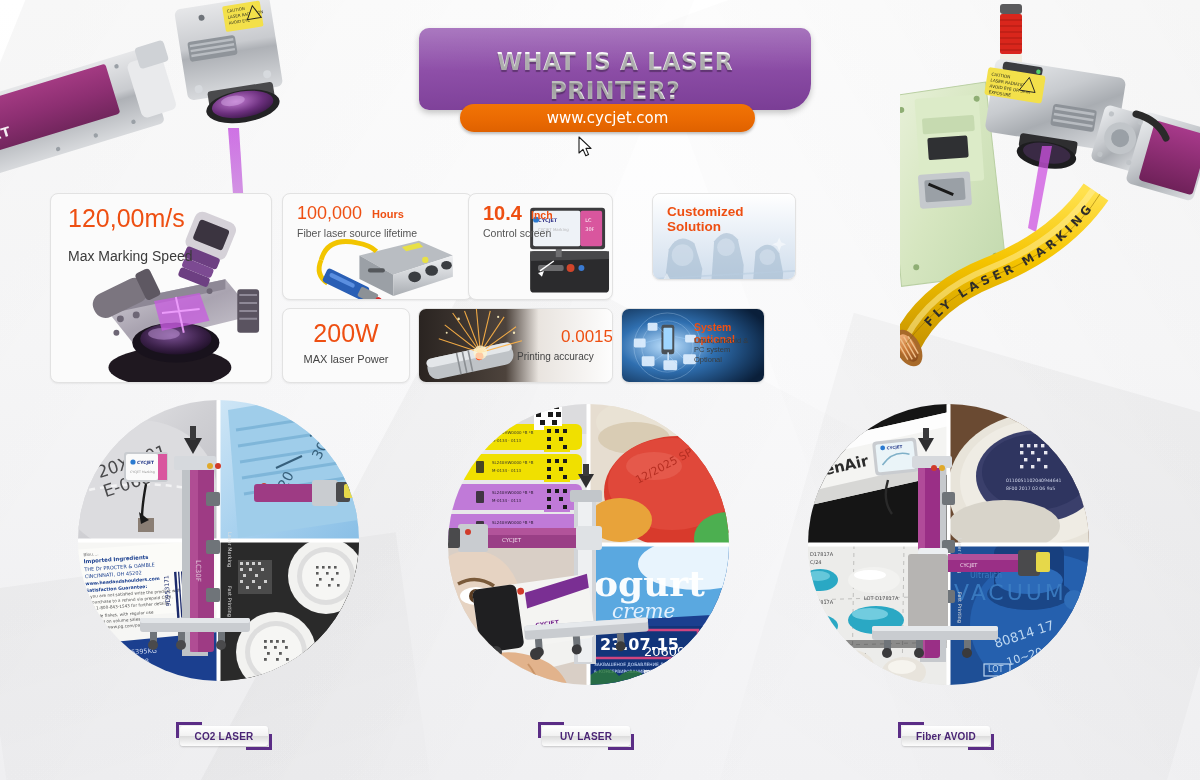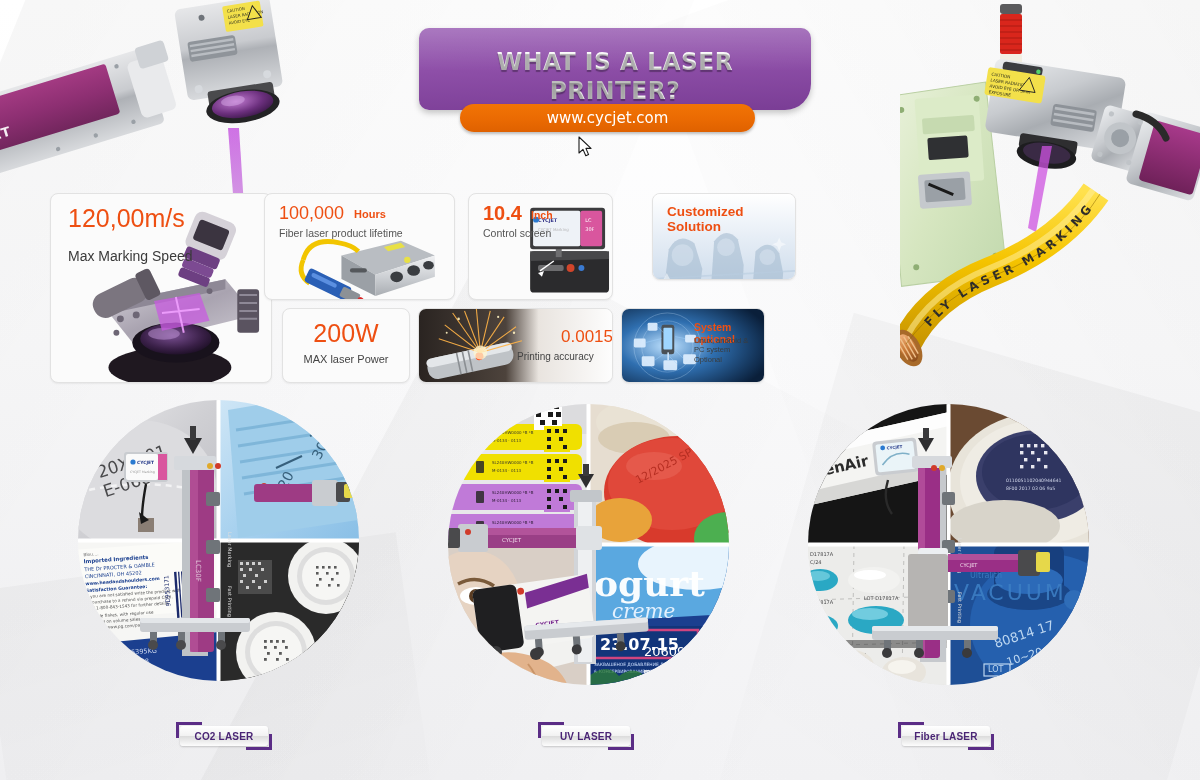"100,000" .c-100k { left: 214px -> 232px }
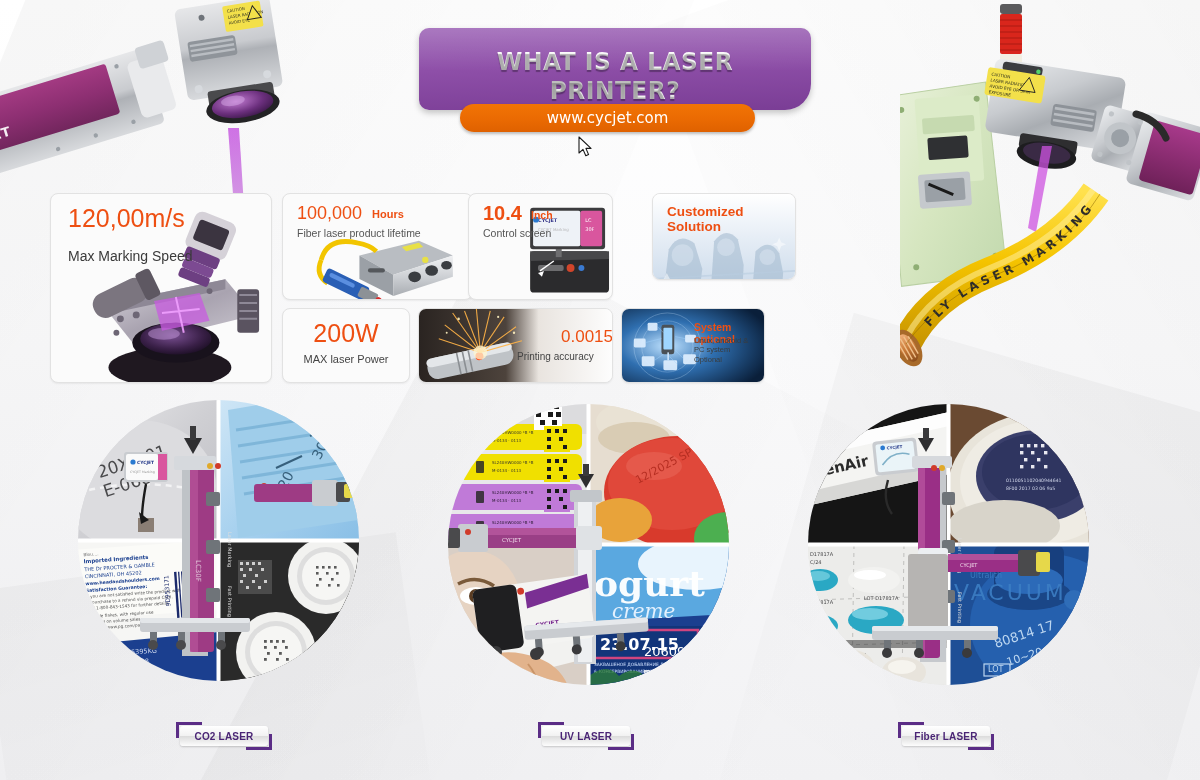"Fiber laser product lifetime" div.sub { text: product -> source }
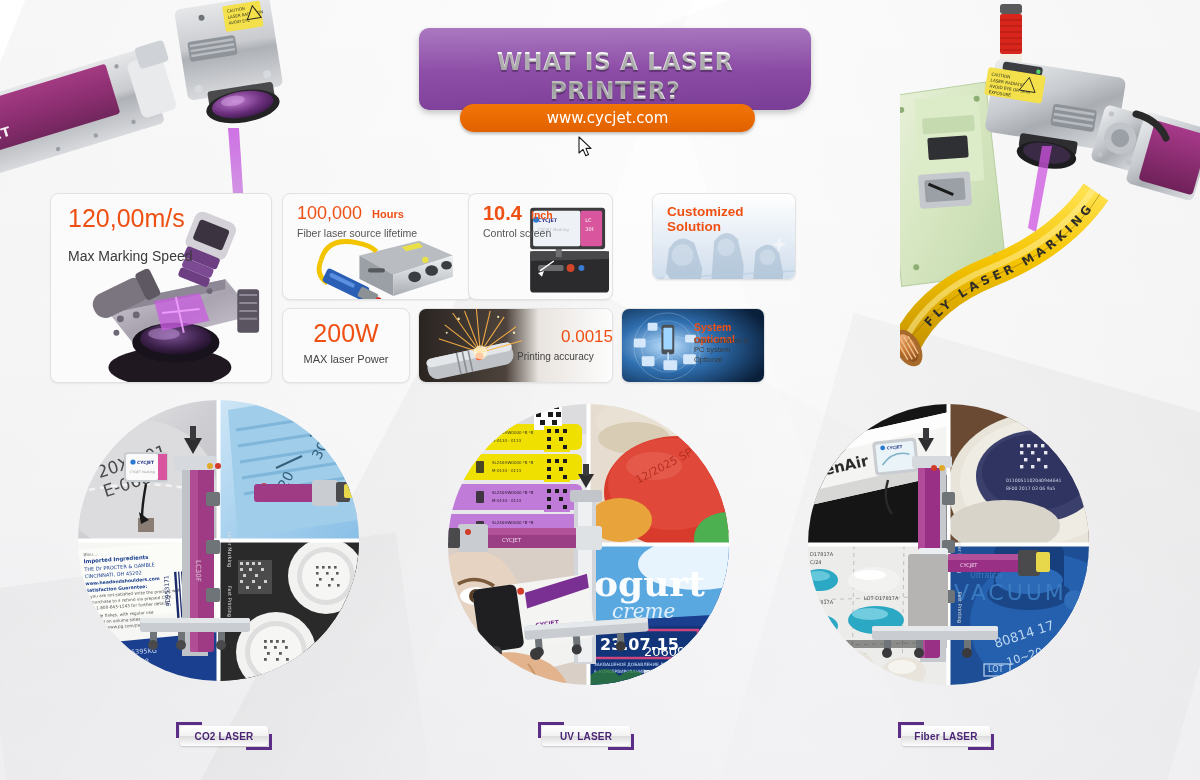"Fiber LASER" div.txt { text: LASER -> AVOID }
